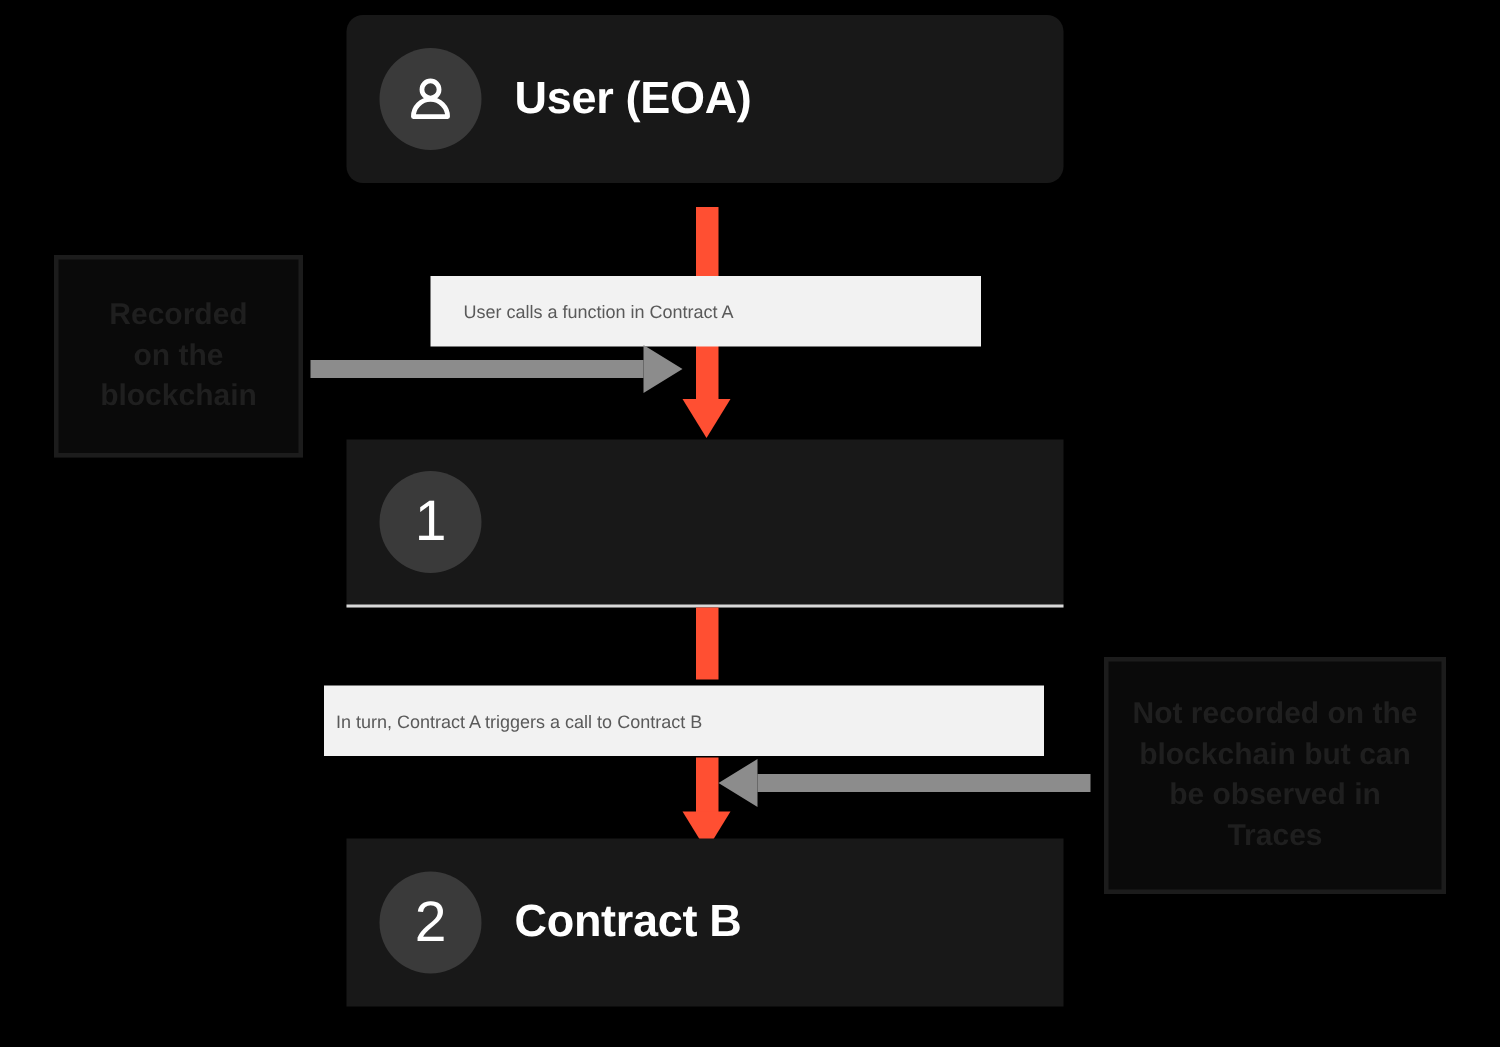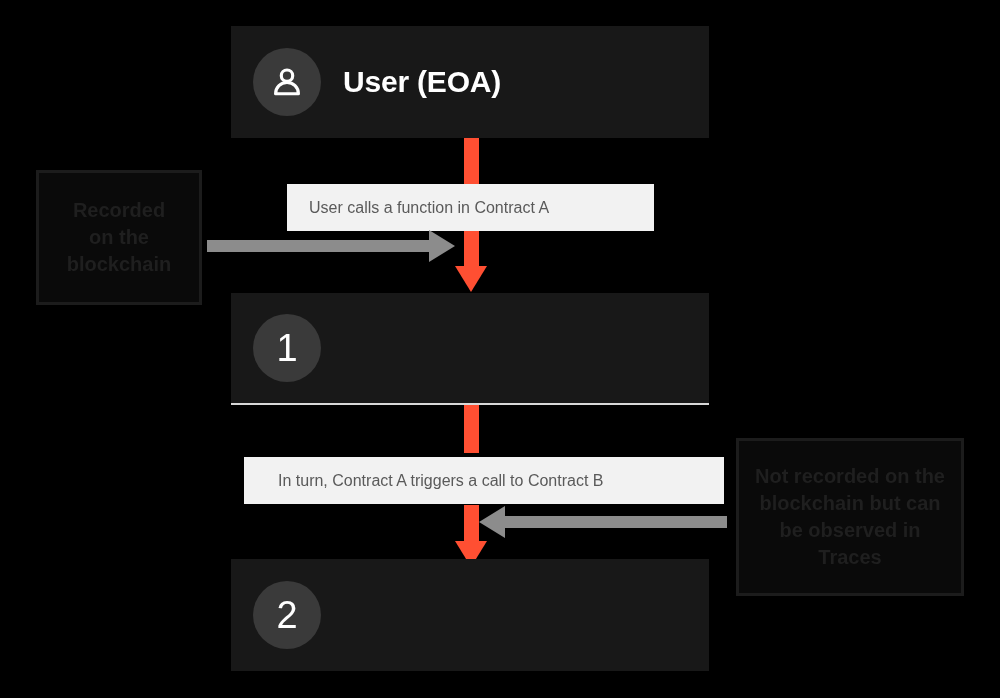"User (EOA)" .node-user { border-radius: none -> 11px; top: 26px -> 10px }
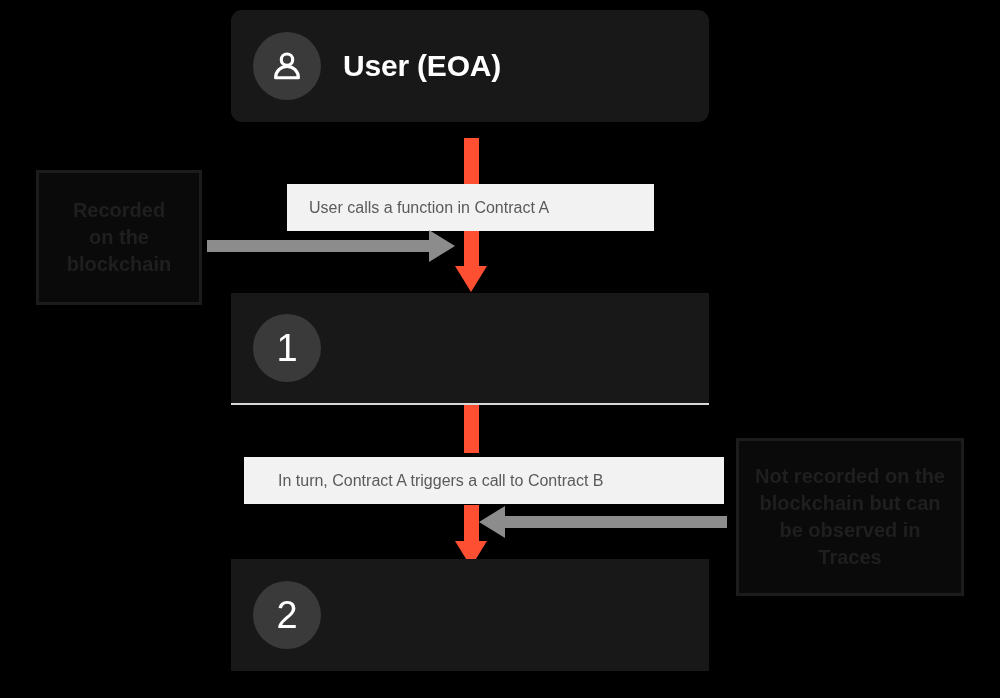"User calls a function in" .edge-label { font-size: 16px -> 12px }
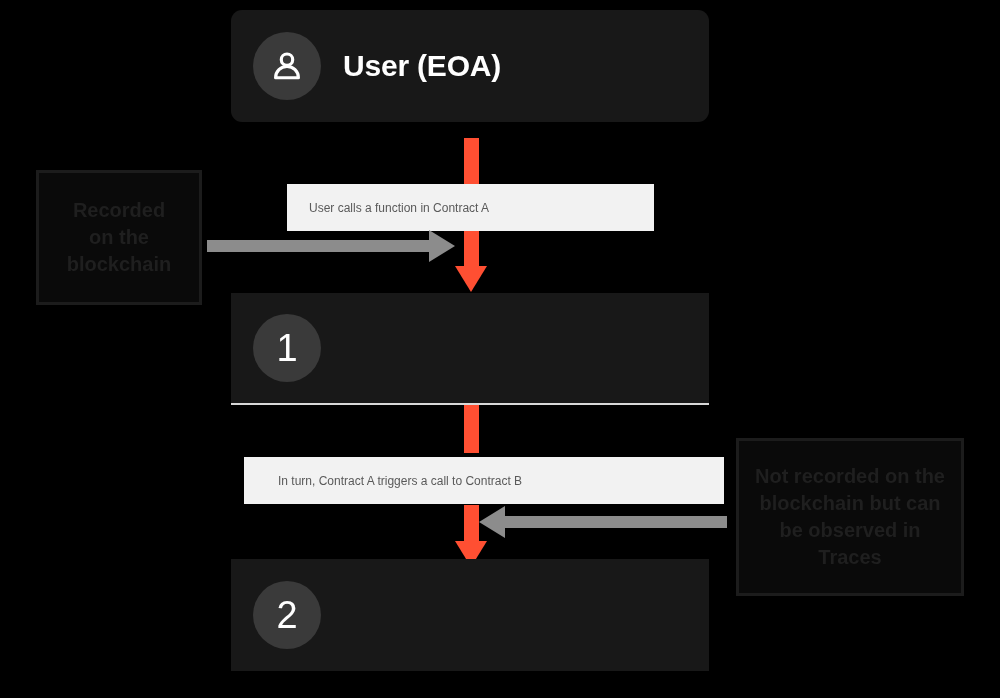"In turn, Contract A triggers" .edge-label-2 { left: 244px -> 216px; padding-left: 34px -> 8px }
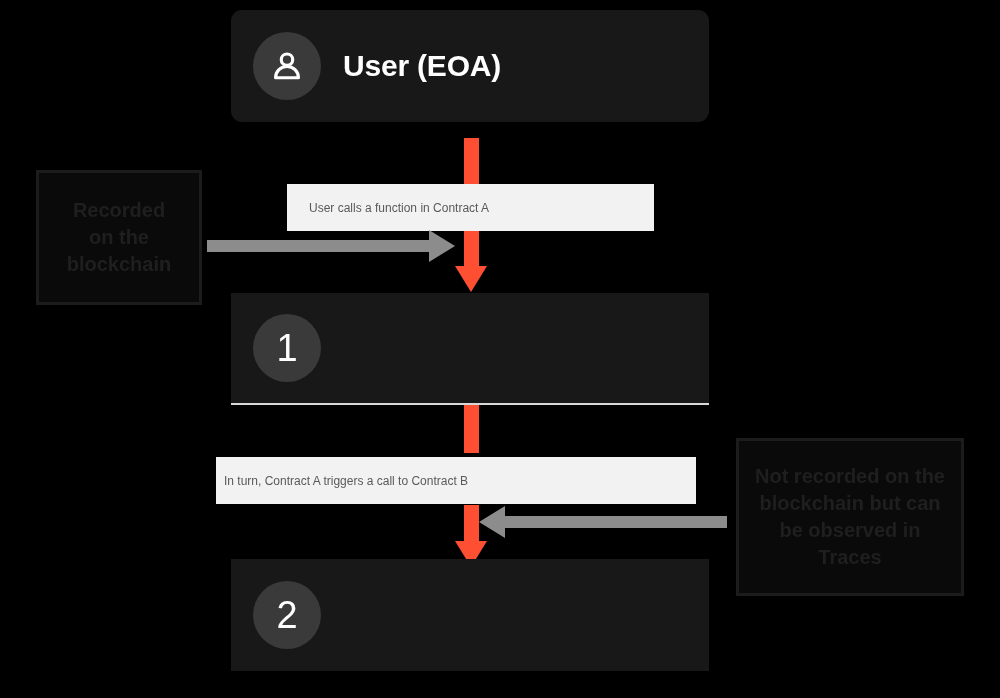"Contract B" div.node-title { html: none -> <div>Contract B</div> }
